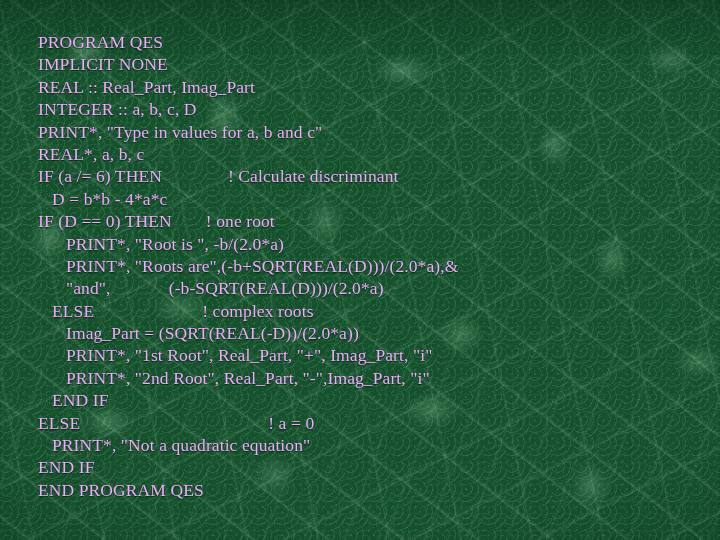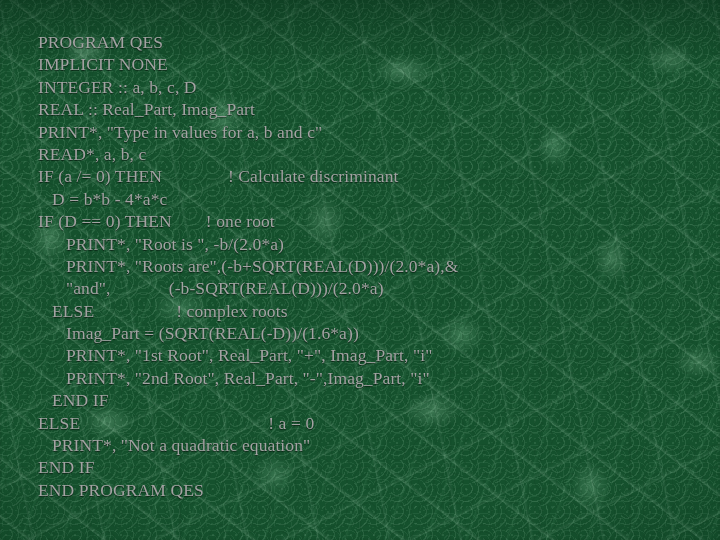"PROGRAM QES" .code-line { color: #a3a3a3 -> #f0abfc }
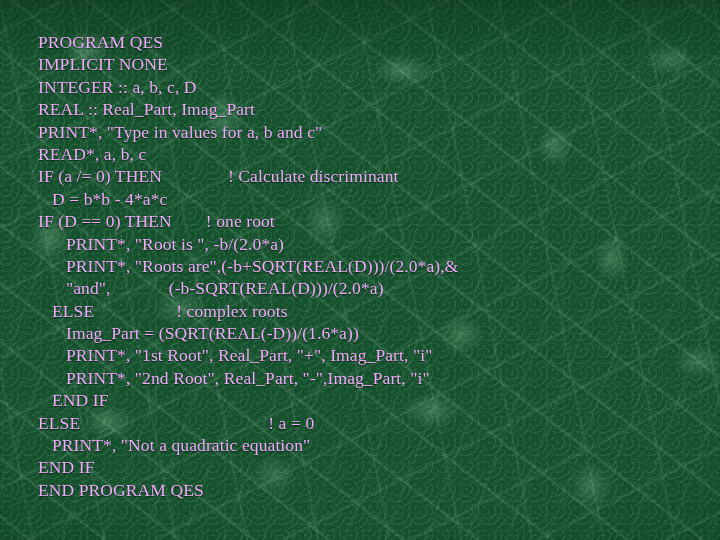"INTEGER :: a, b, c," div.code-line { order: before "REAL :: Real_Part, Imag_Part" -> after "REAL :: Real_Part, Imag_Part" }
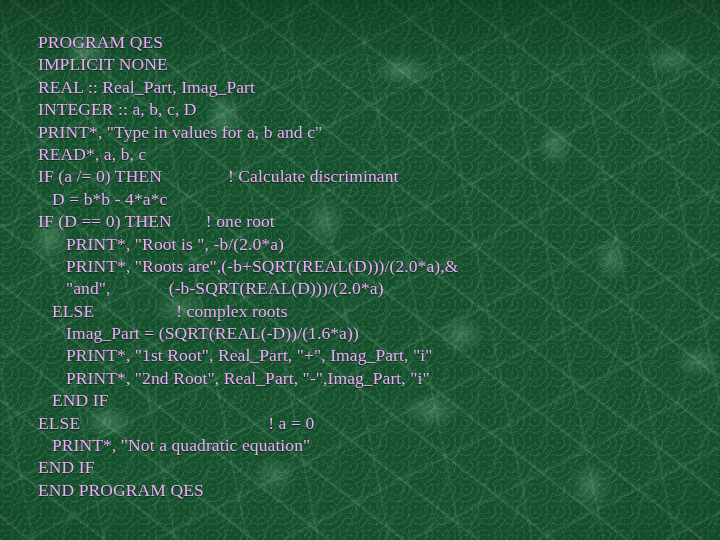"READ*, a, b, c" span.src { text: READ -> REAL }
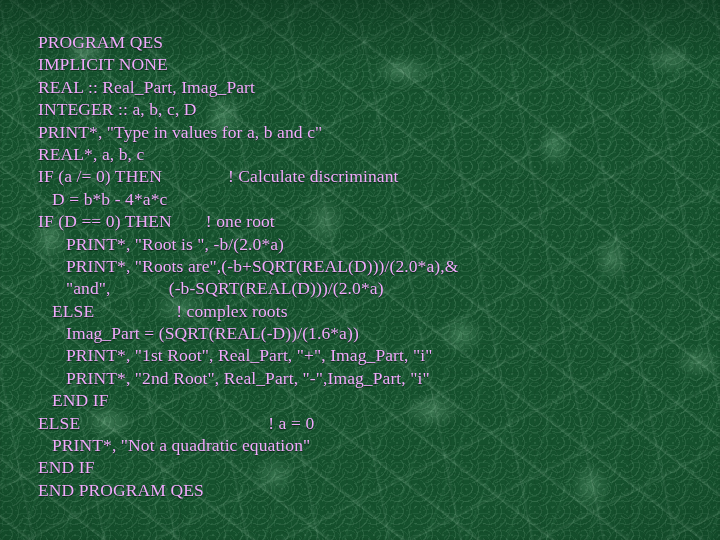"IF (a /= 0) THEN" span.src { text: 0 -> 6 }
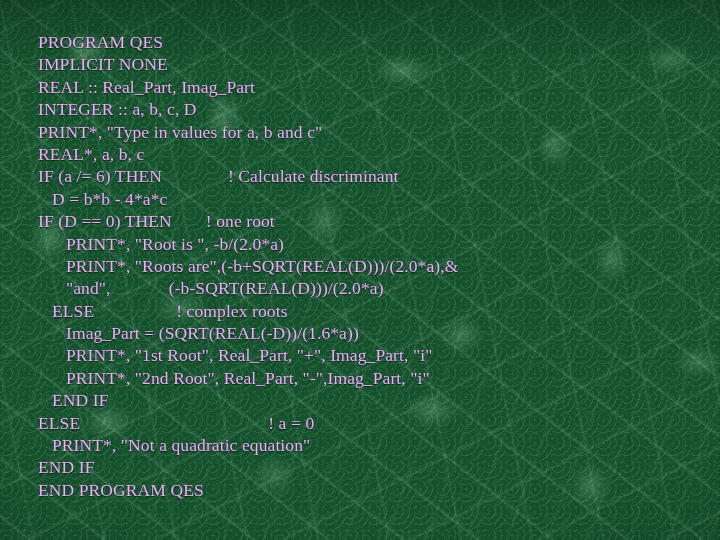"! complex roots" span.cmt { margin-left: 82px -> 108px }
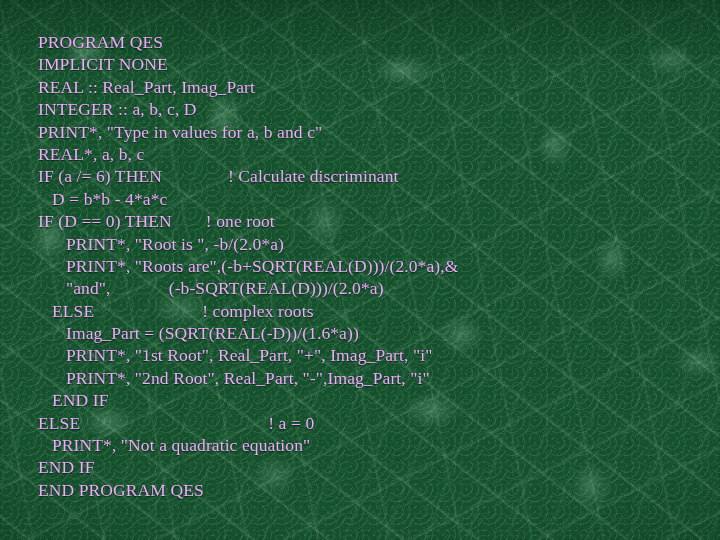"Imag_Part = (SQRT(REAL(-D))/(1.6*a))" span.src { text: 1.6 -> 2.0 }
